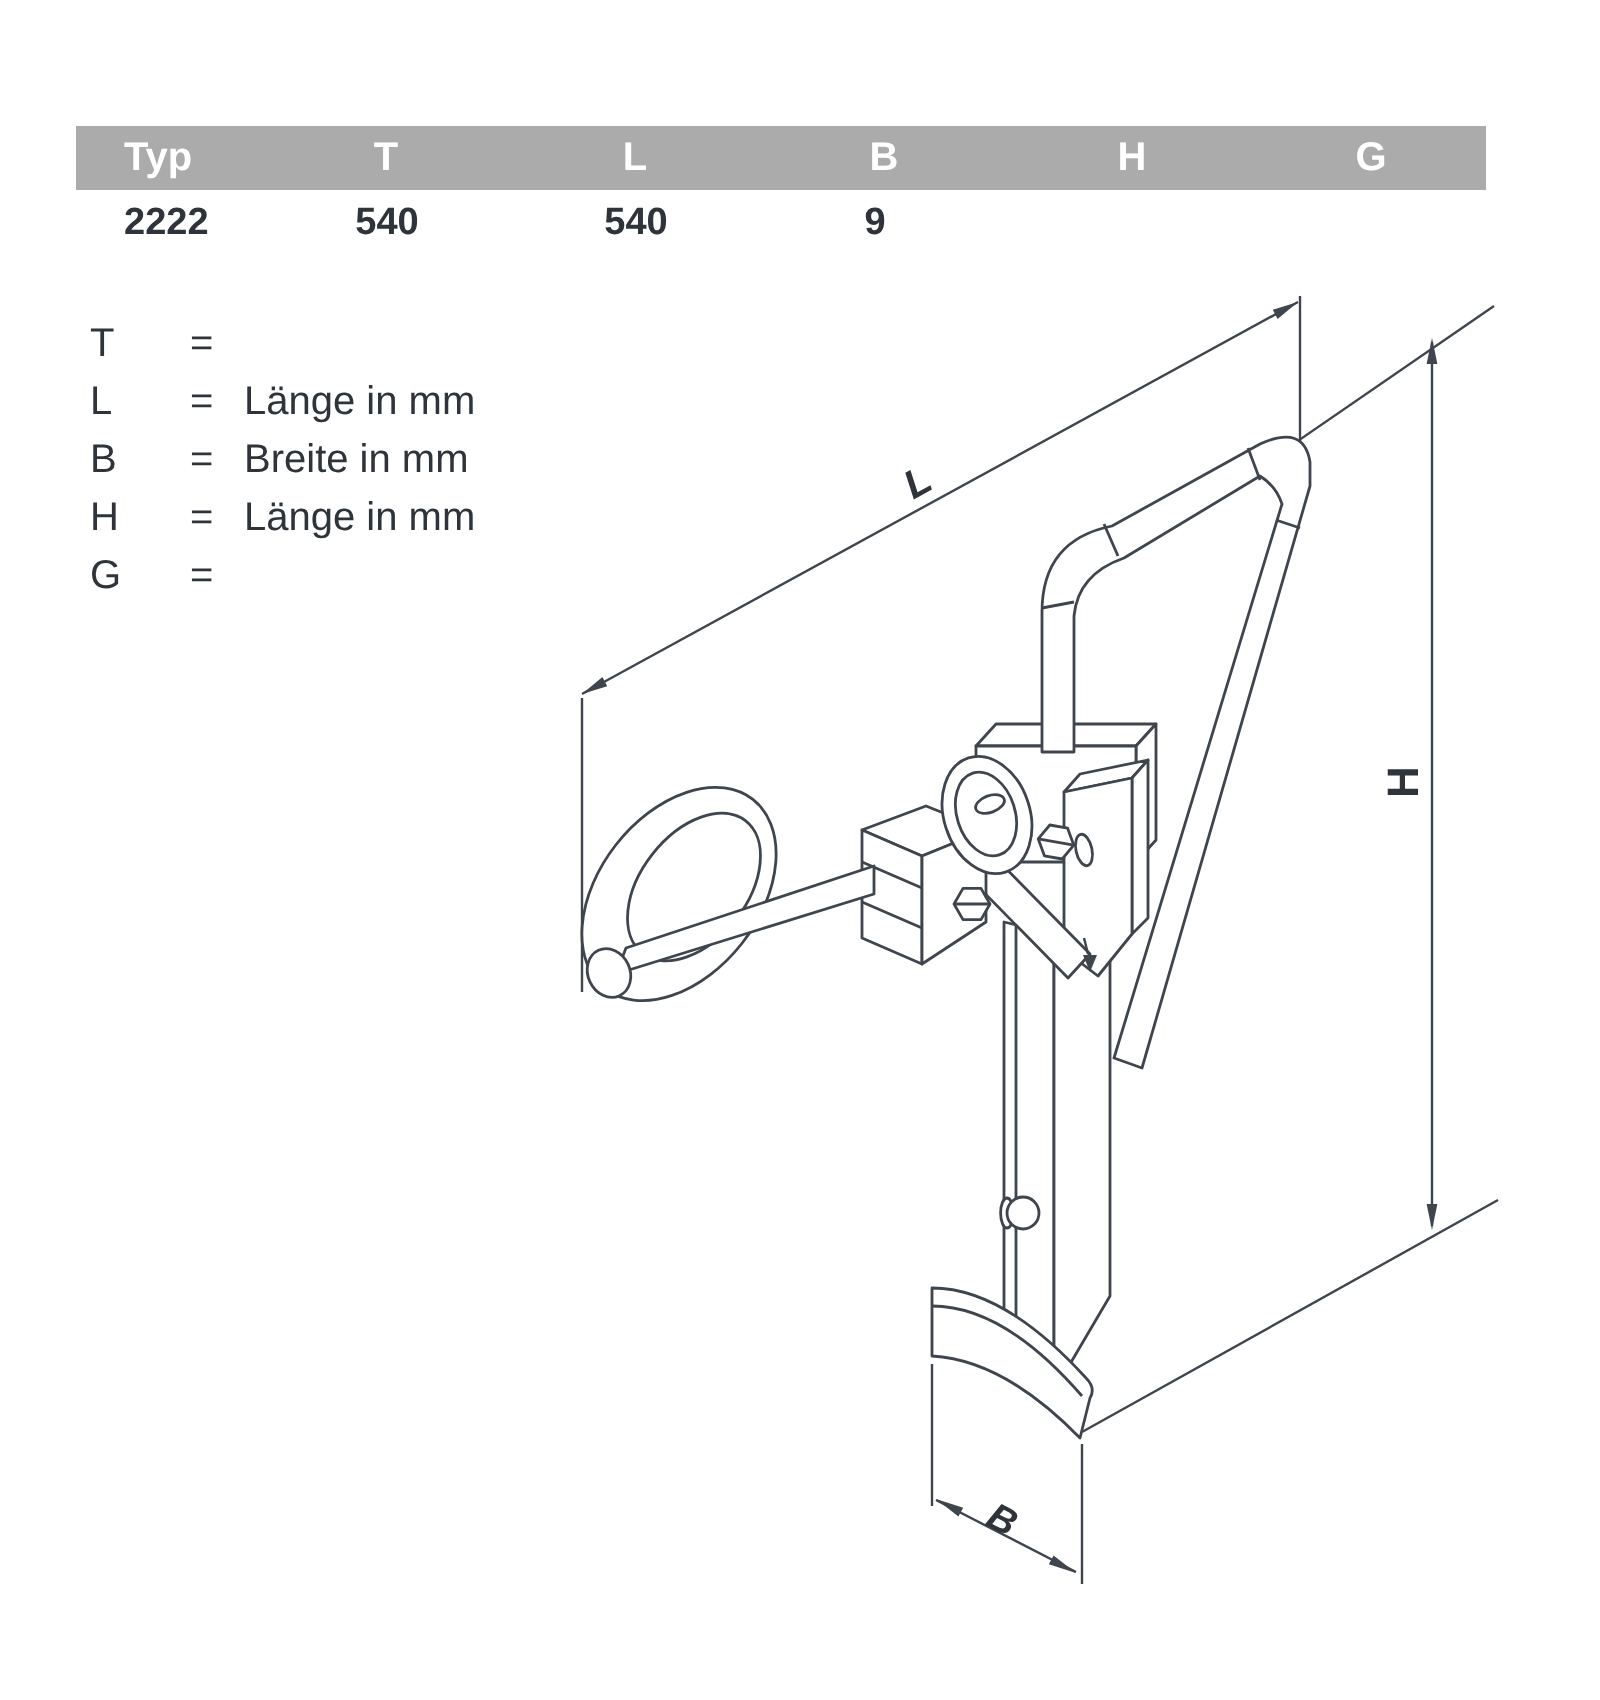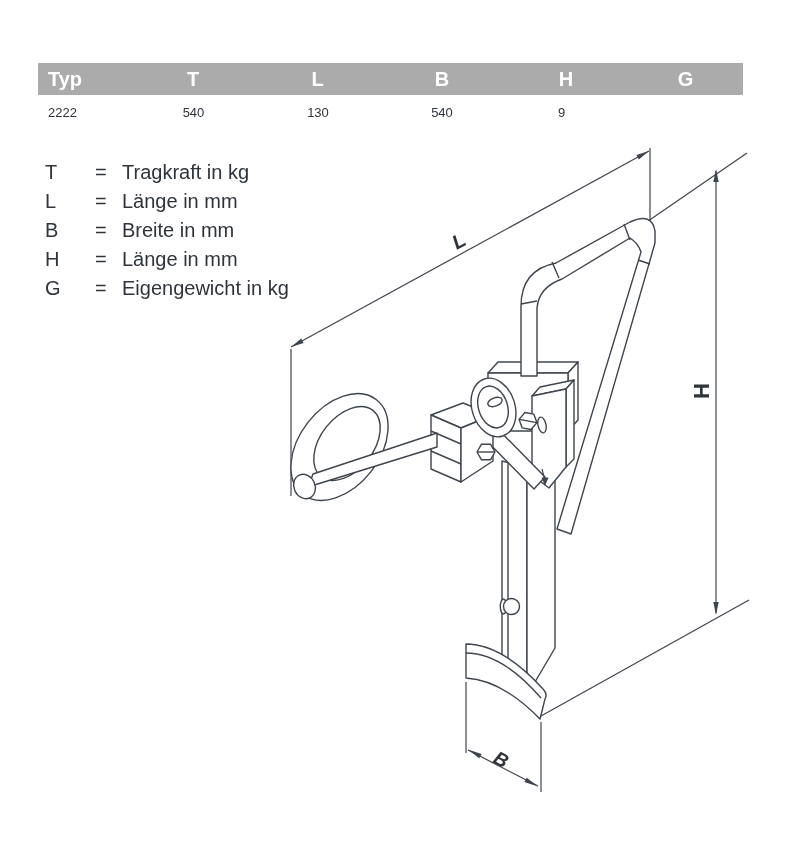"Typ" .c0 { padding-left: 10px -> 24px }
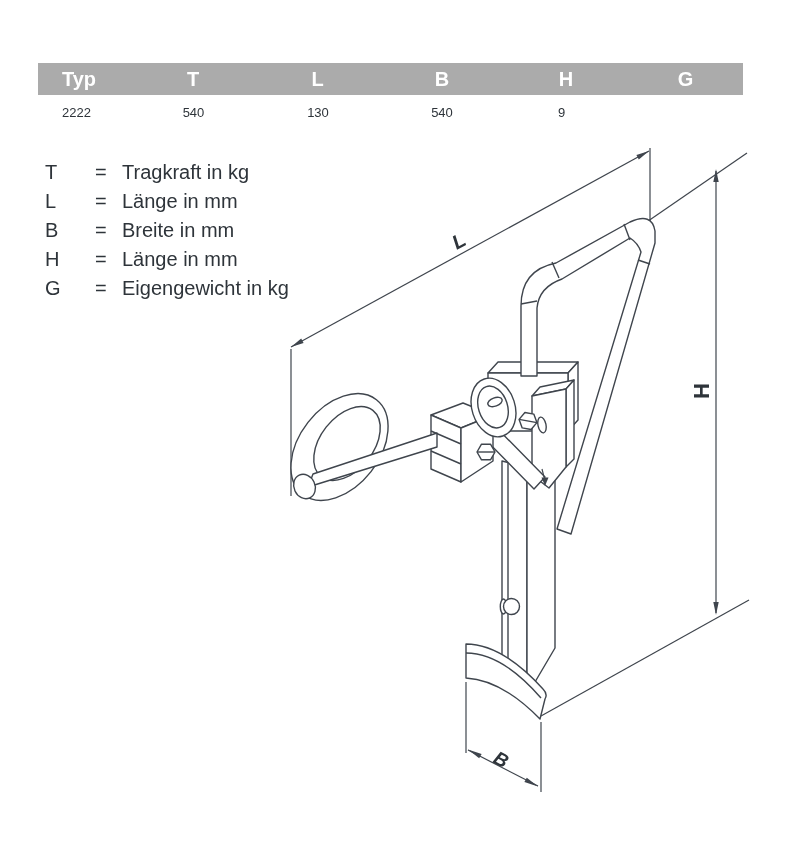"2222" .tvals .cell { font-size: 13px -> 19px; font-weight: none -> bold }
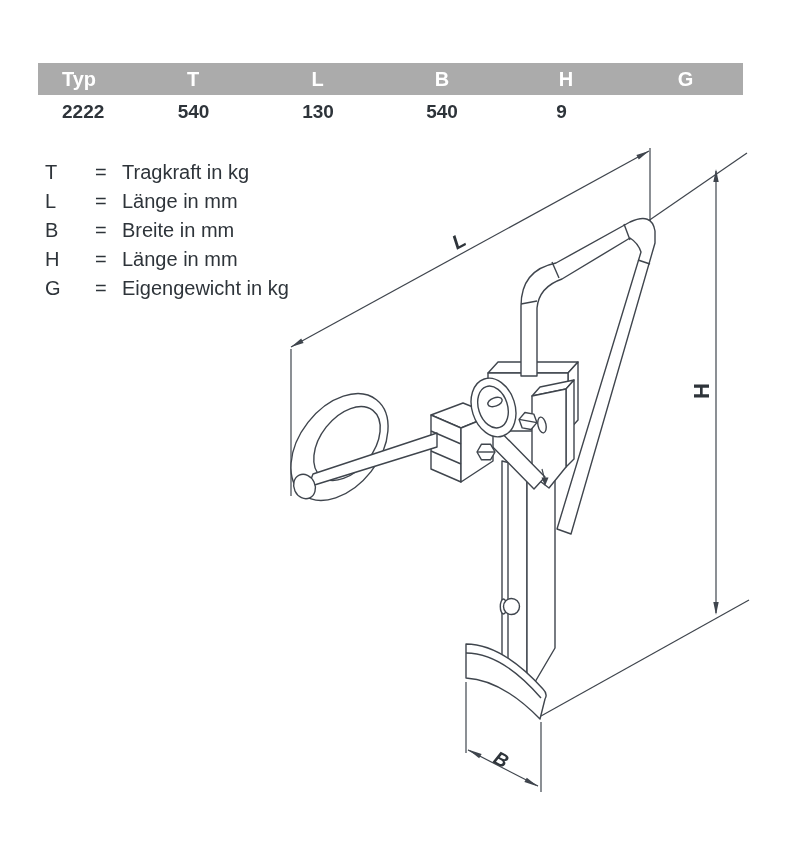"130" div.cell { html: <div>130</div> -> none }
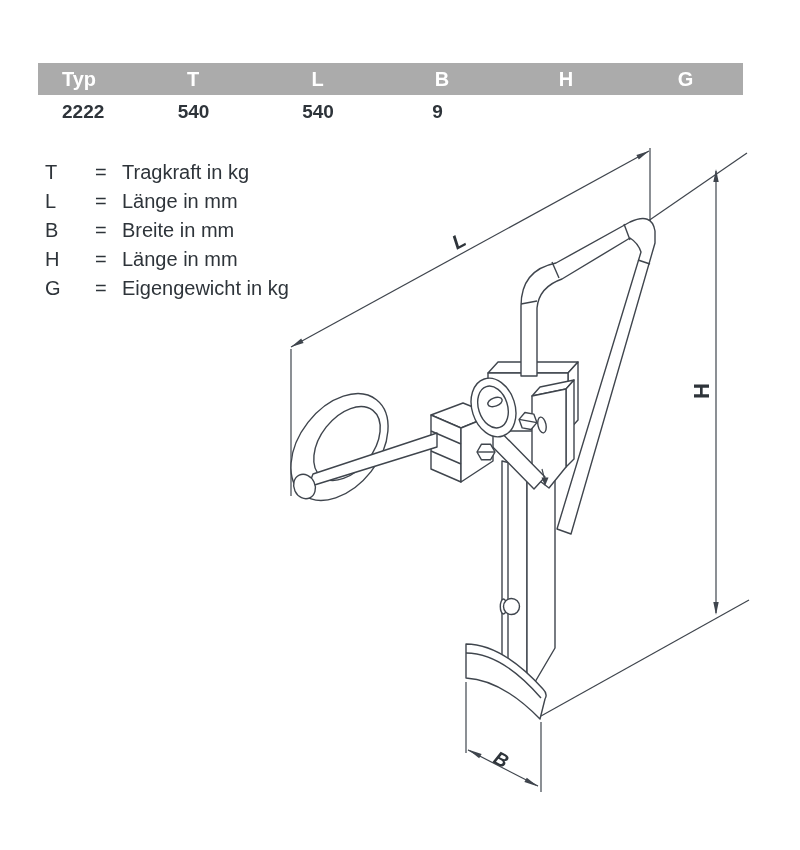"Tragkraft in kg" span.legend-desc { html: <span>Tragkraft in kg</span> -> none }
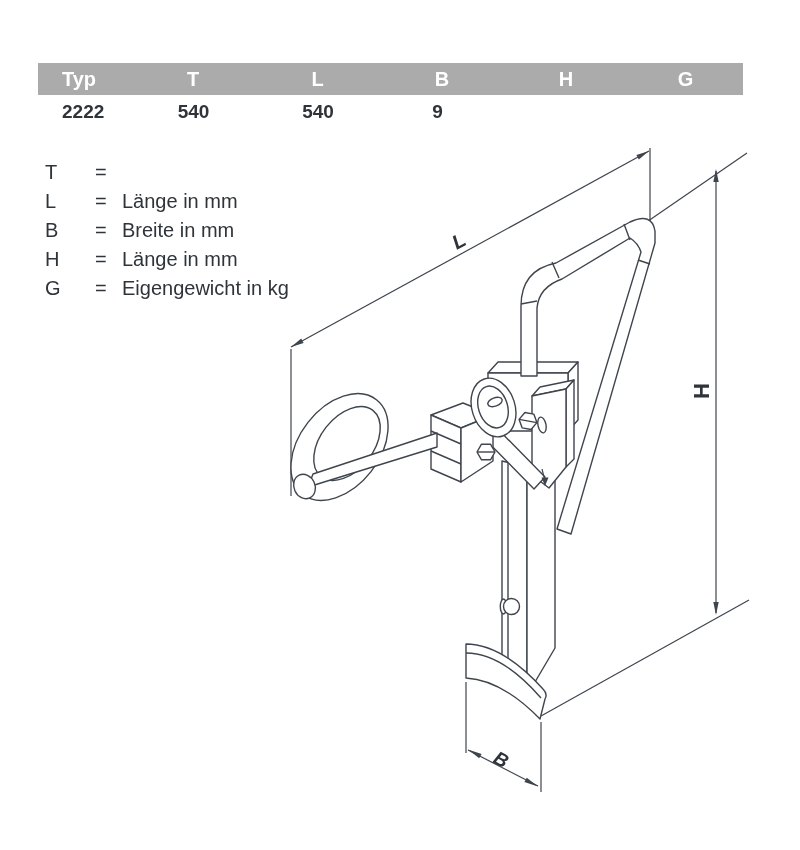"Eigengewicht in kg" span.legend-desc { html: <span>Eigengewicht in kg</span> -> none }
